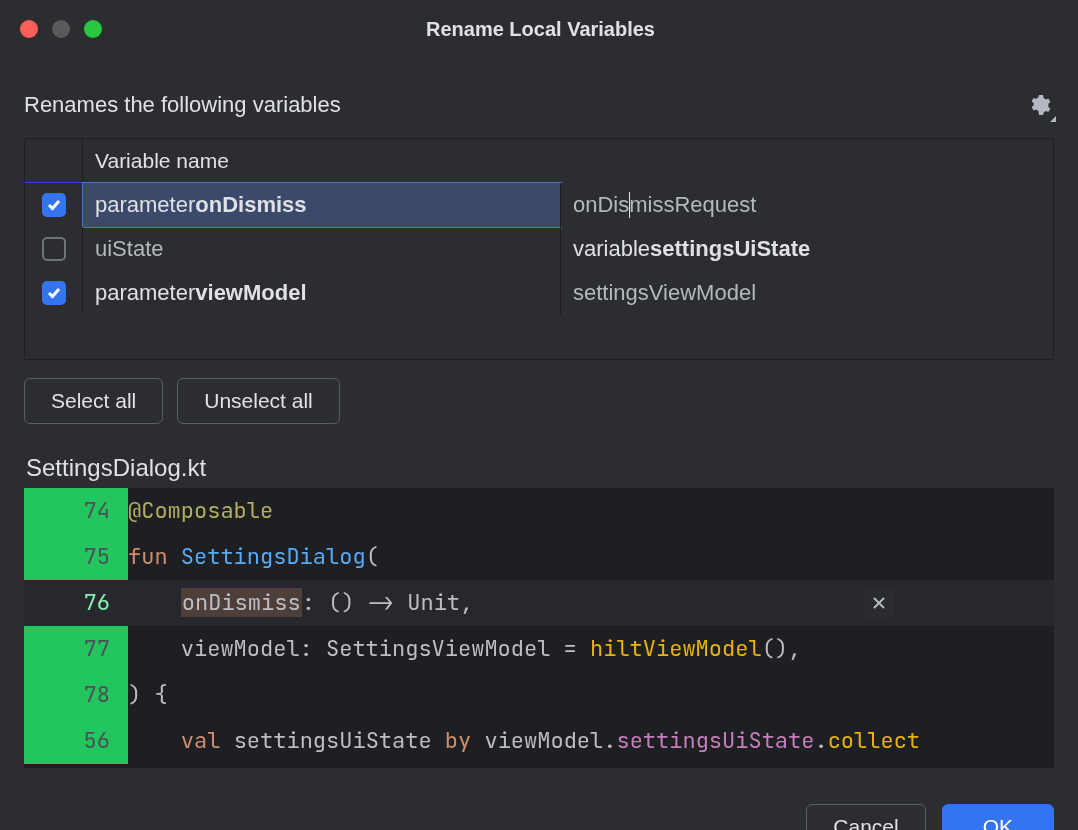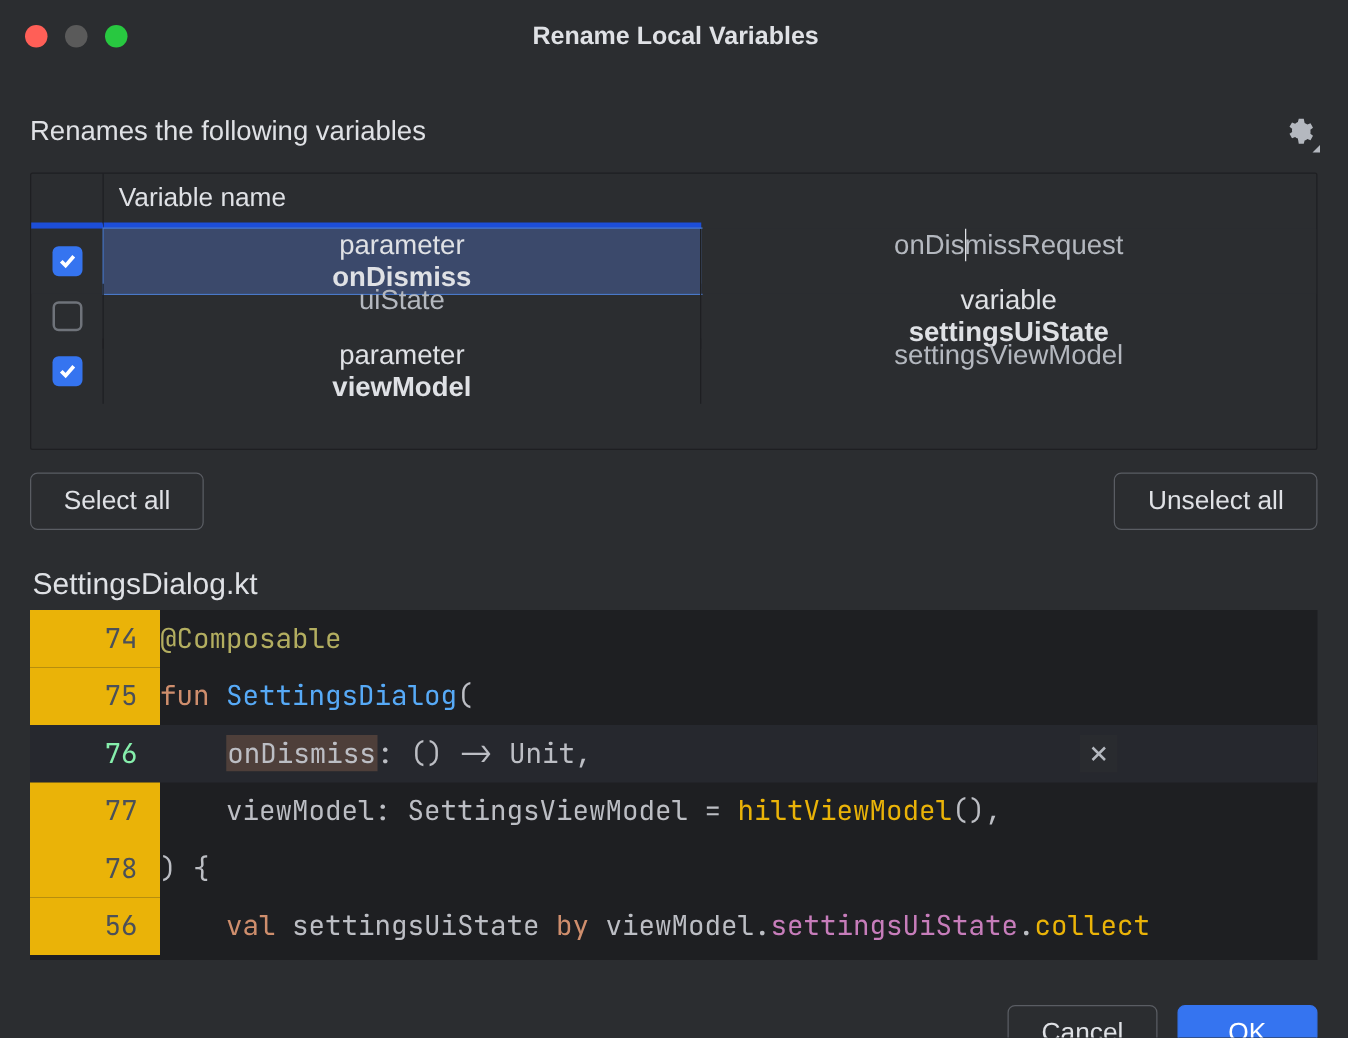"Variable name" .thead .th { border-bottom: 5px solid #1d4ed8 -> 1px solid #1d4ed8 }
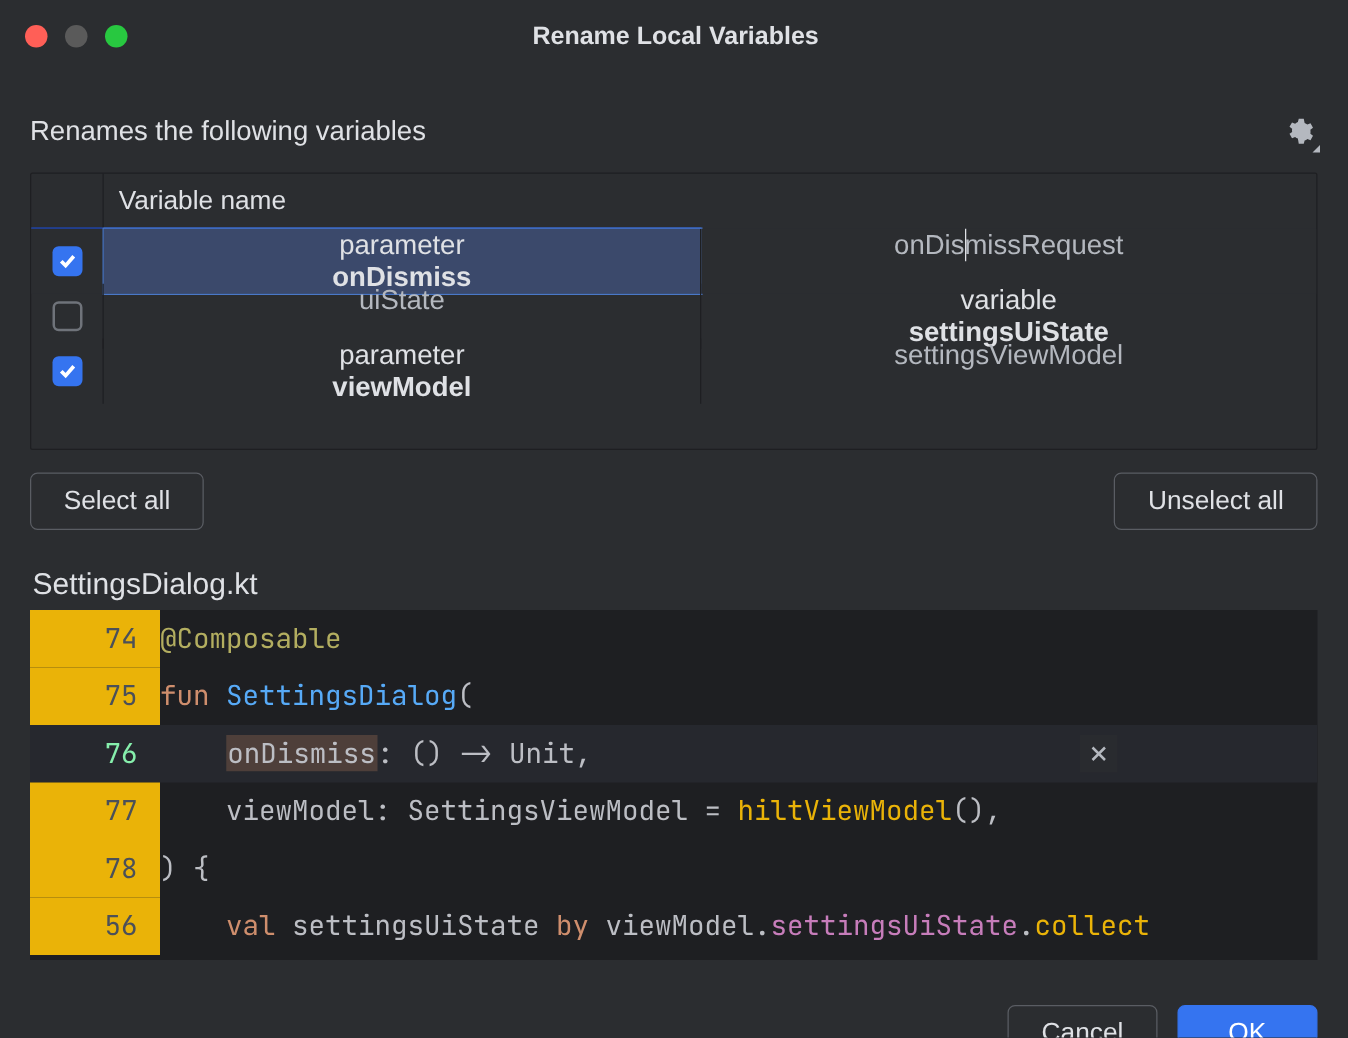"parameter" .trow .td { flex-direction: column -> none }
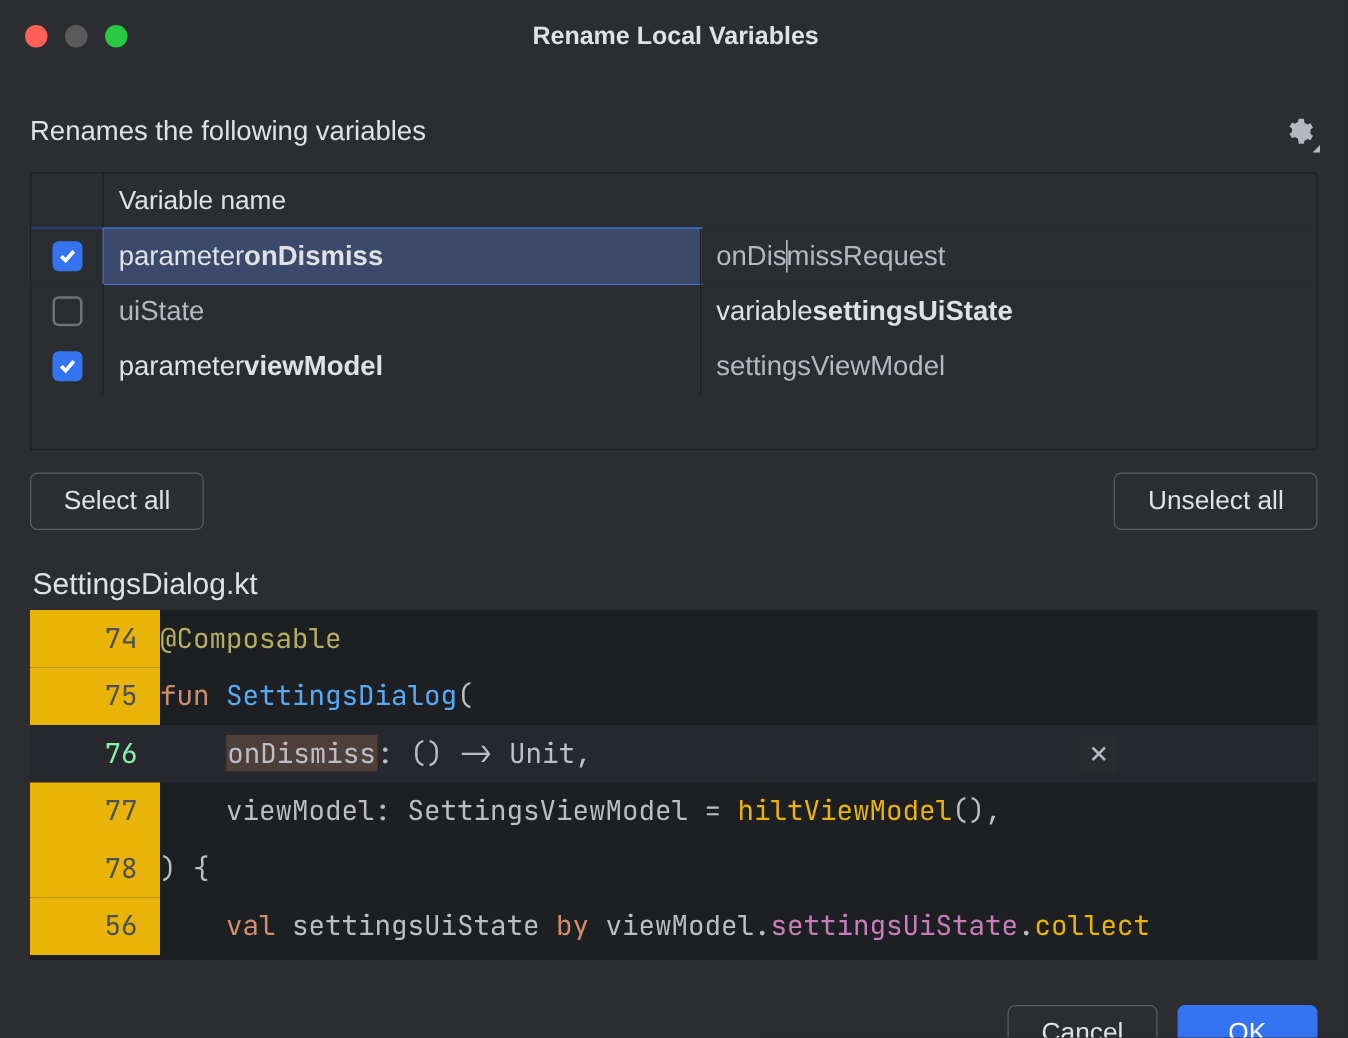"Select all" .btn-row { gap: none -> 14px; justify-content: space-between -> flex-start }
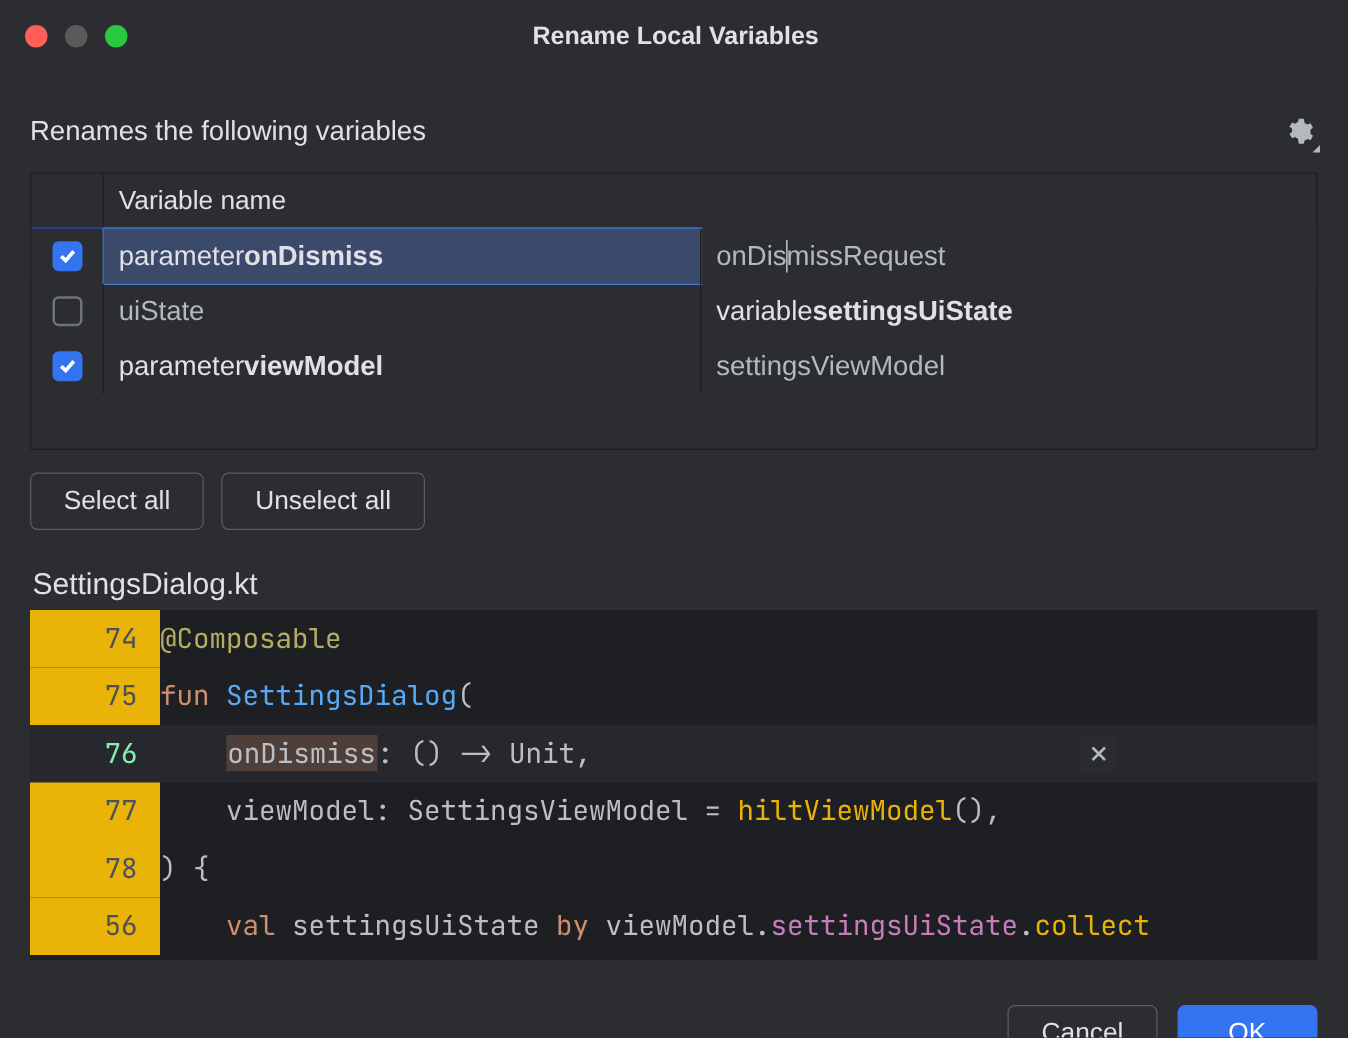"74" .gutter { background: #eab308 -> #22c55e }
